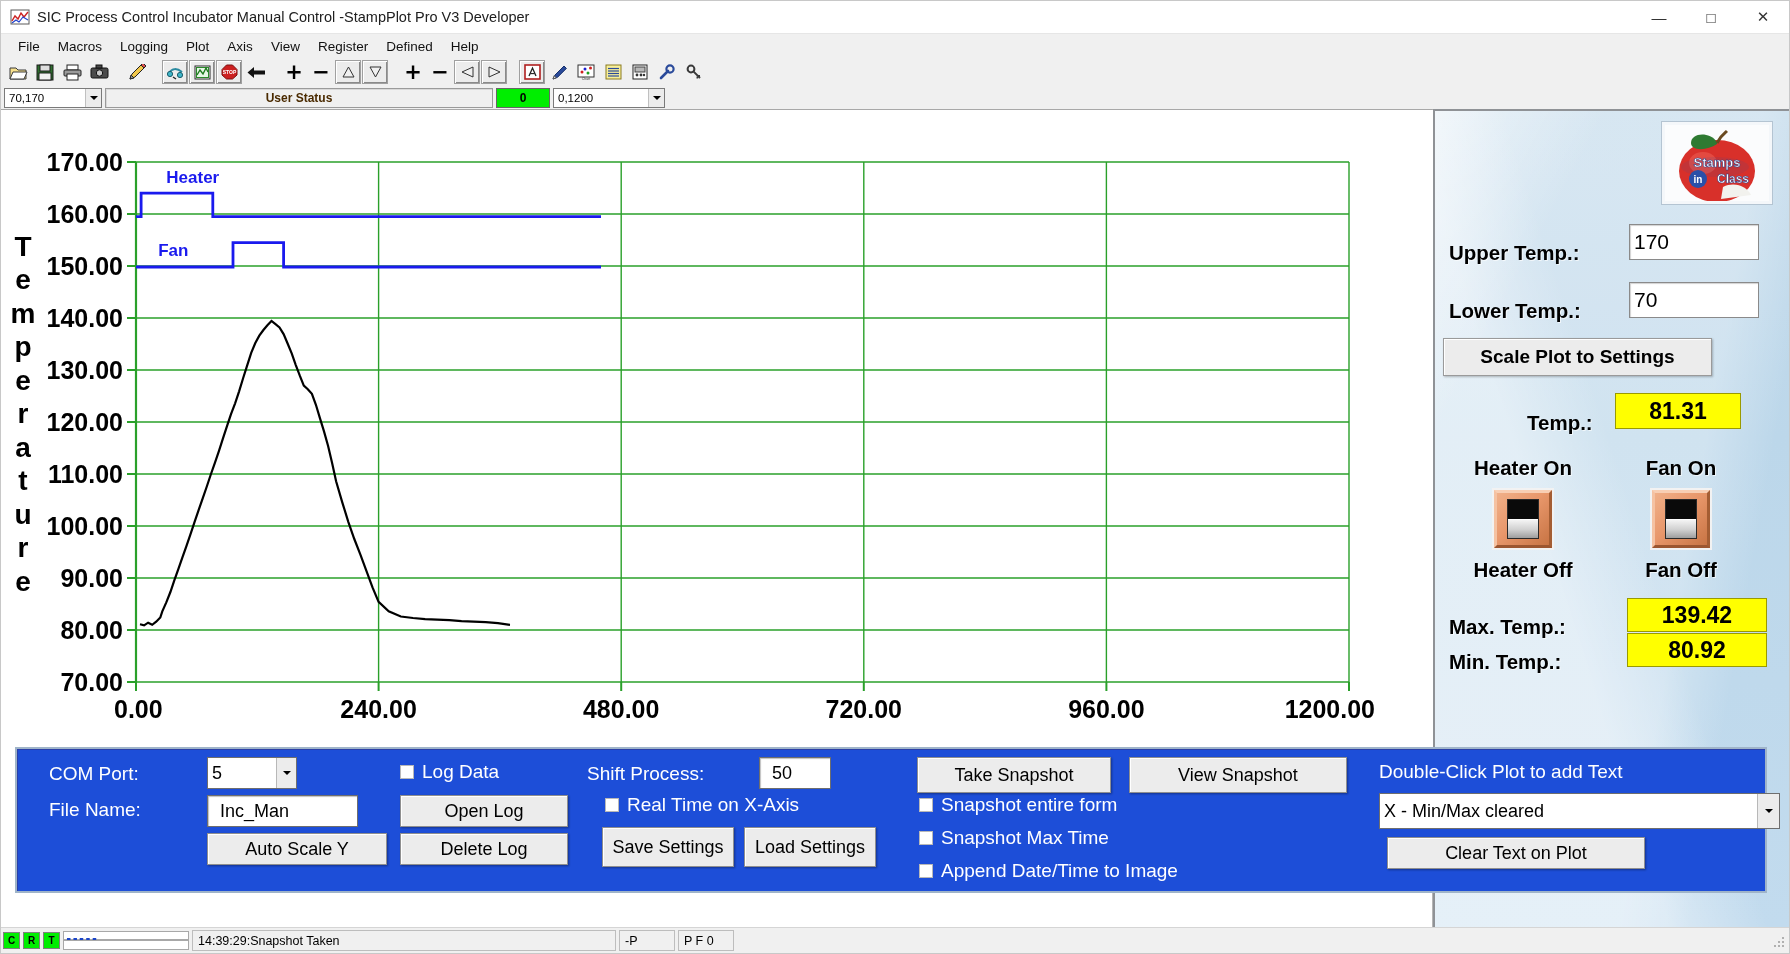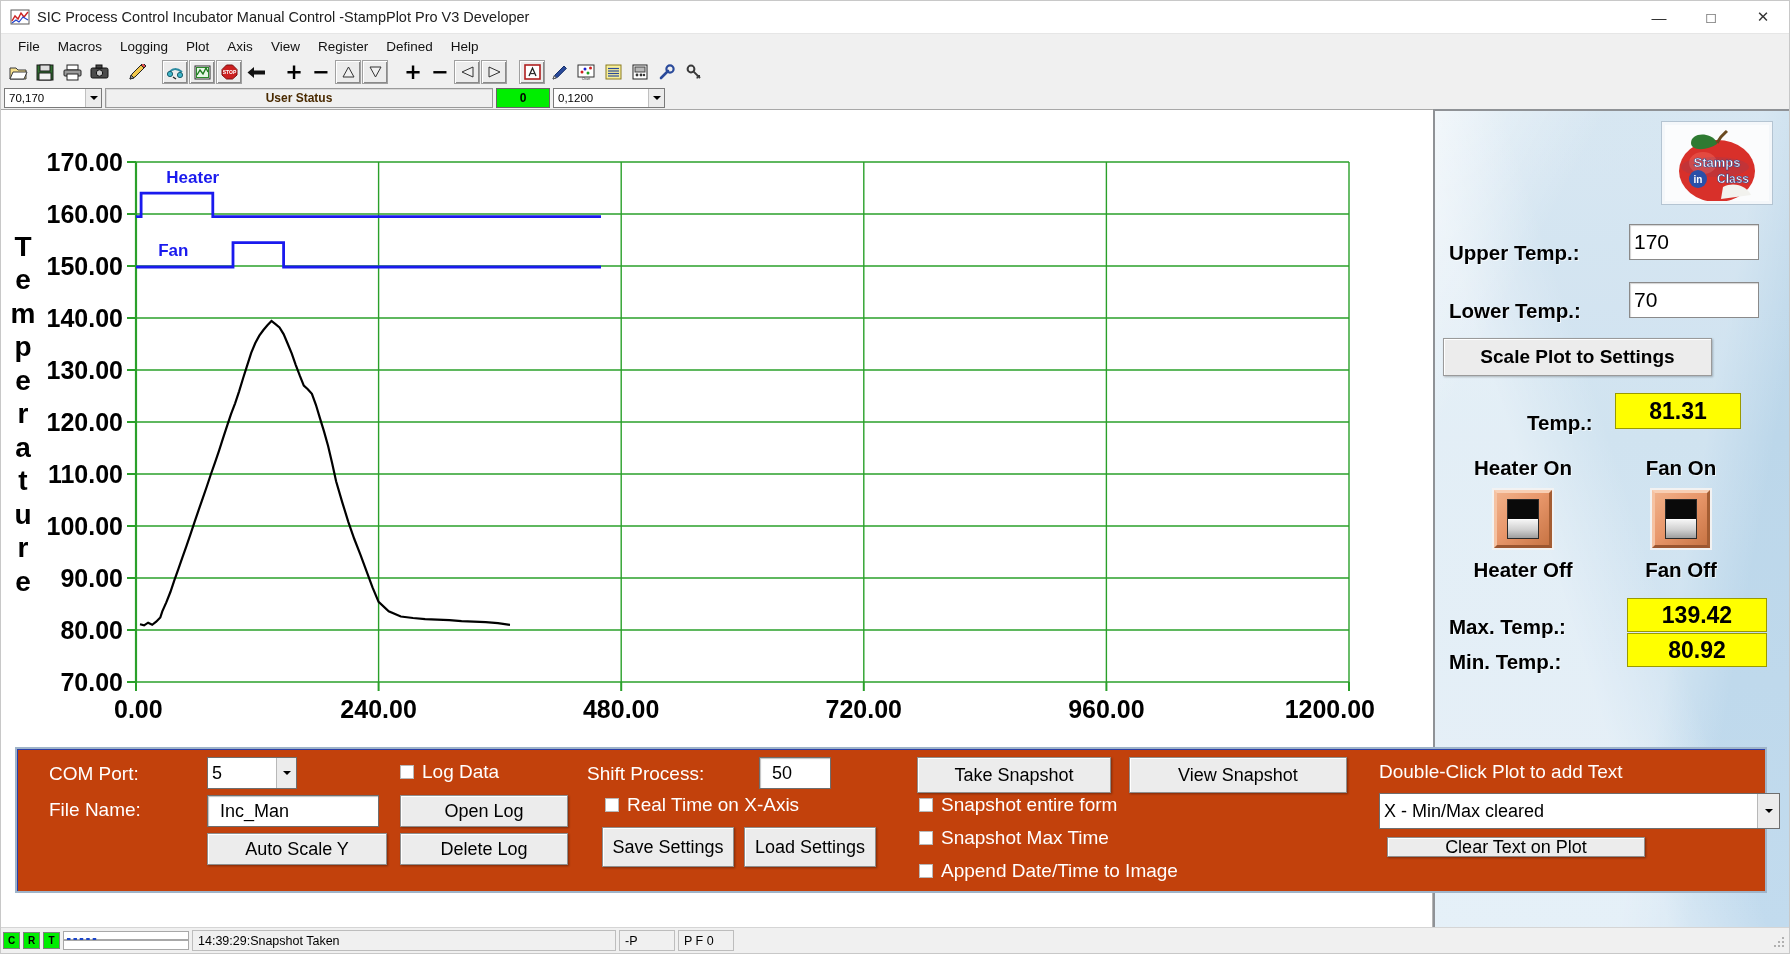"COM Port:" .bluepanel { background: #c2410c -> #1d4ed8 }
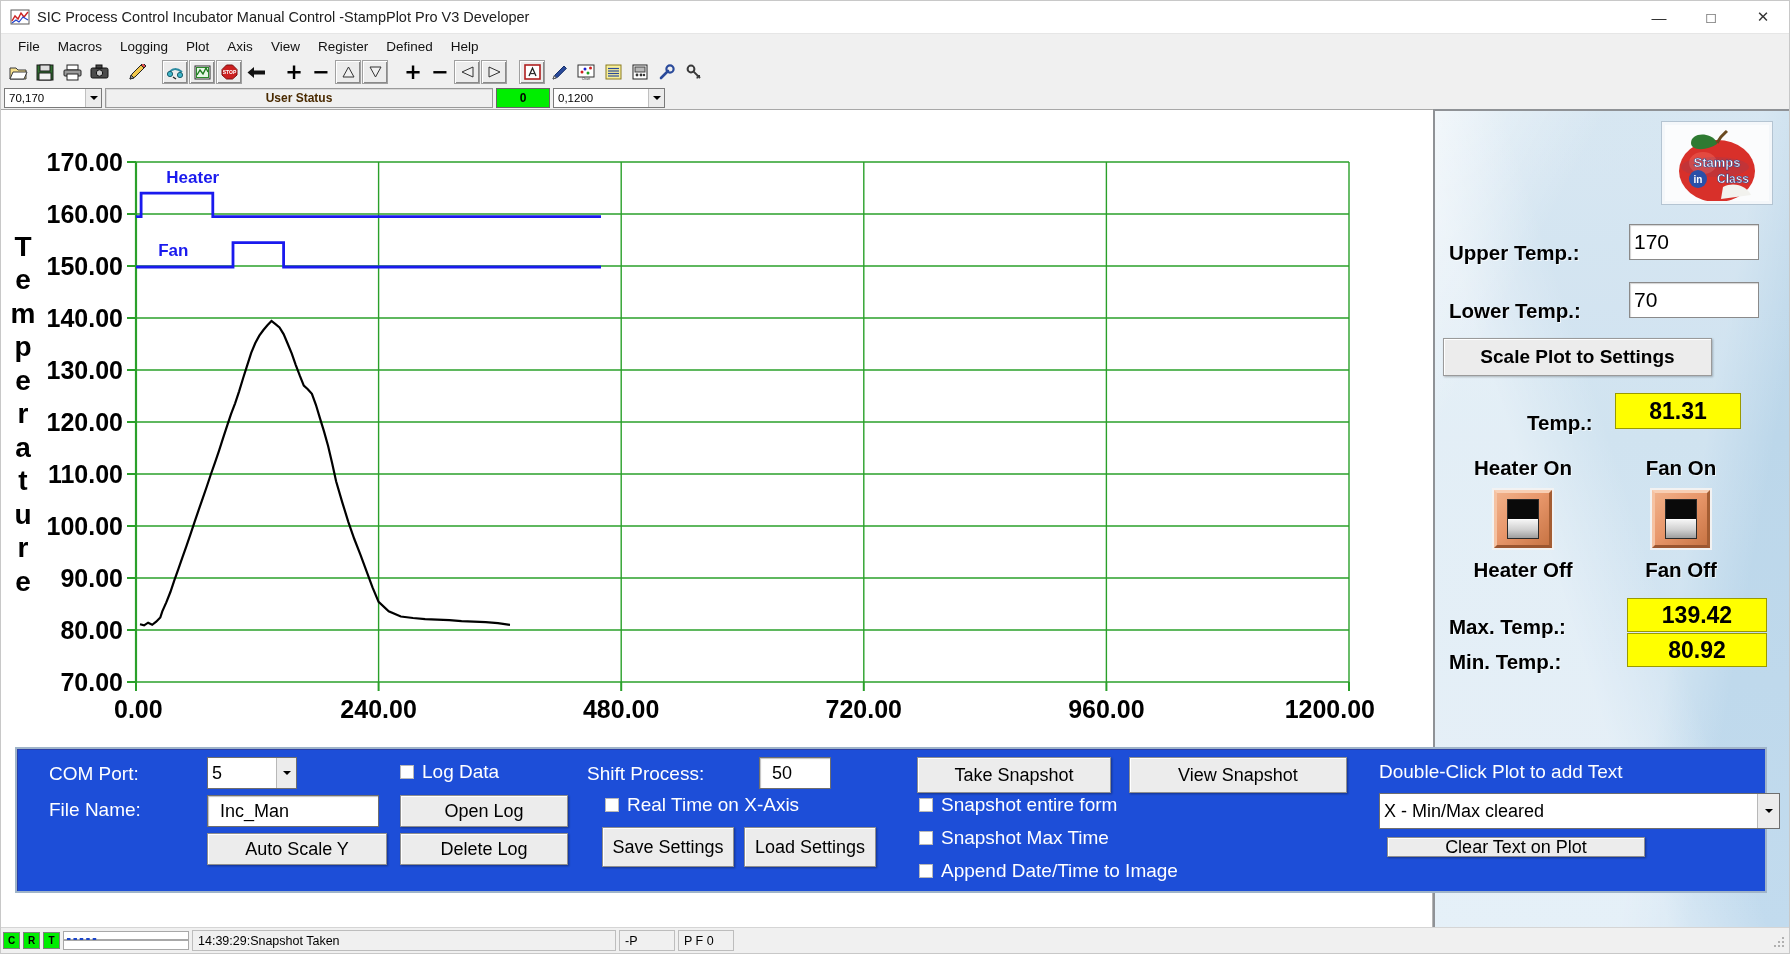"Inc_Man" div.bp-input { width: 172px -> 151px }
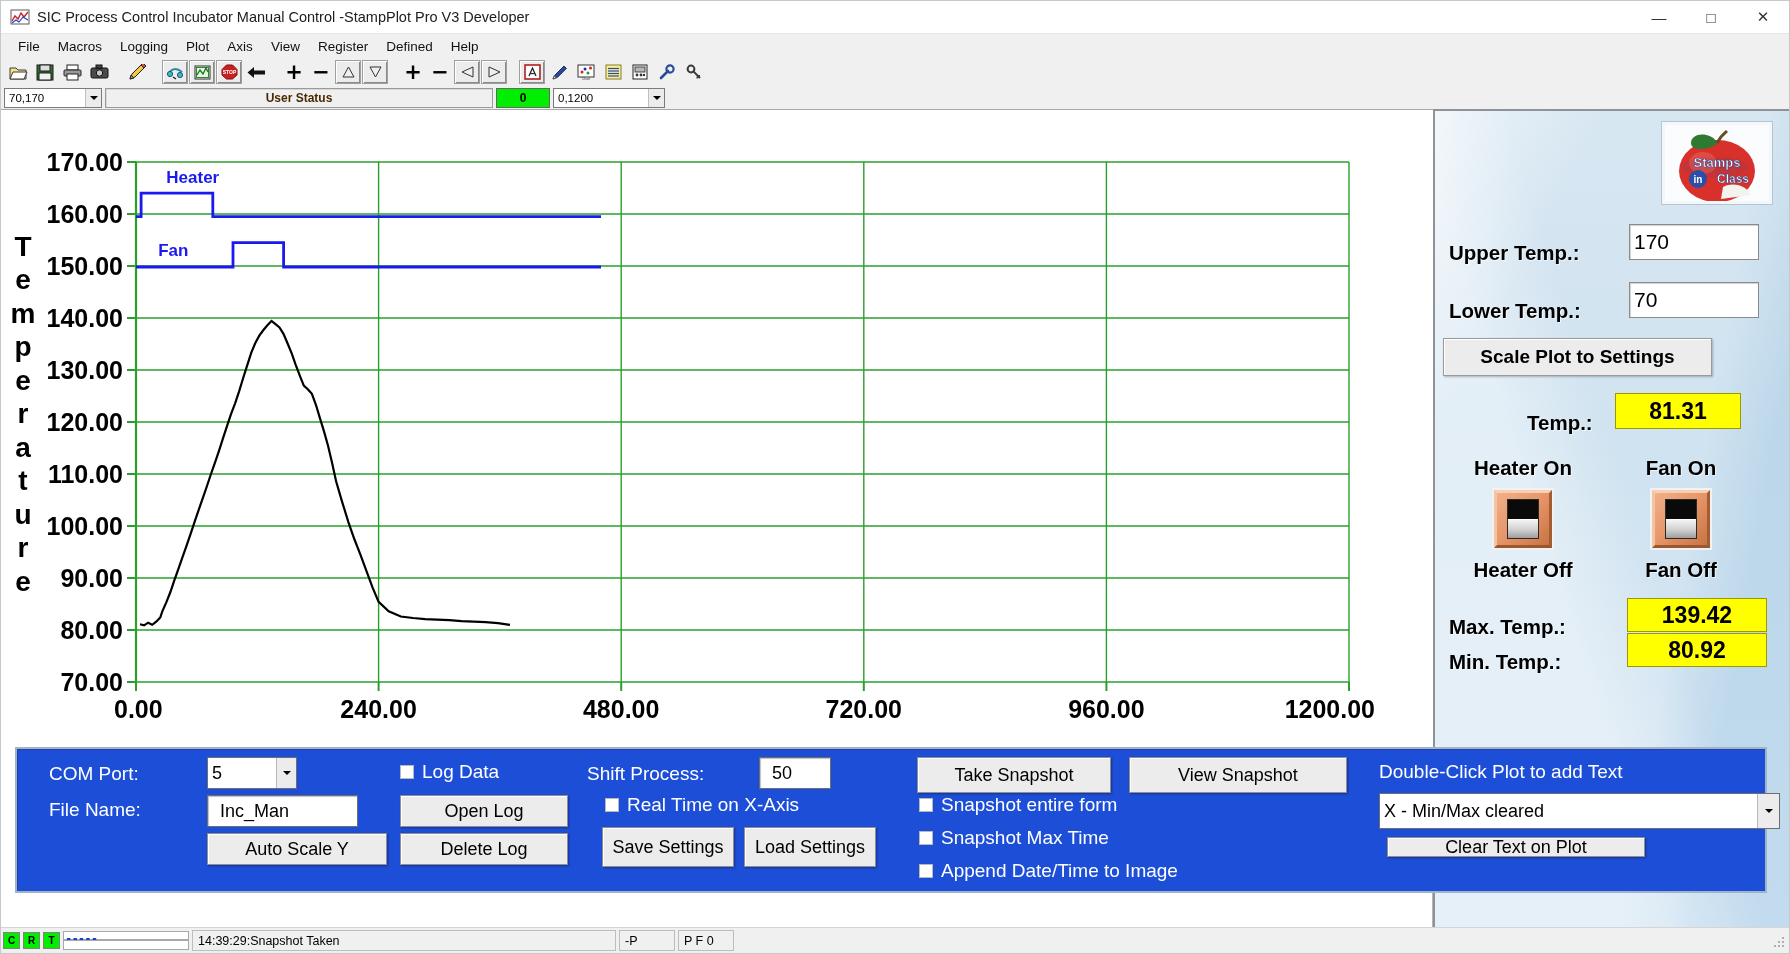"Clear Text on Plot" div.bp-btn { height: 20px -> 32px }
